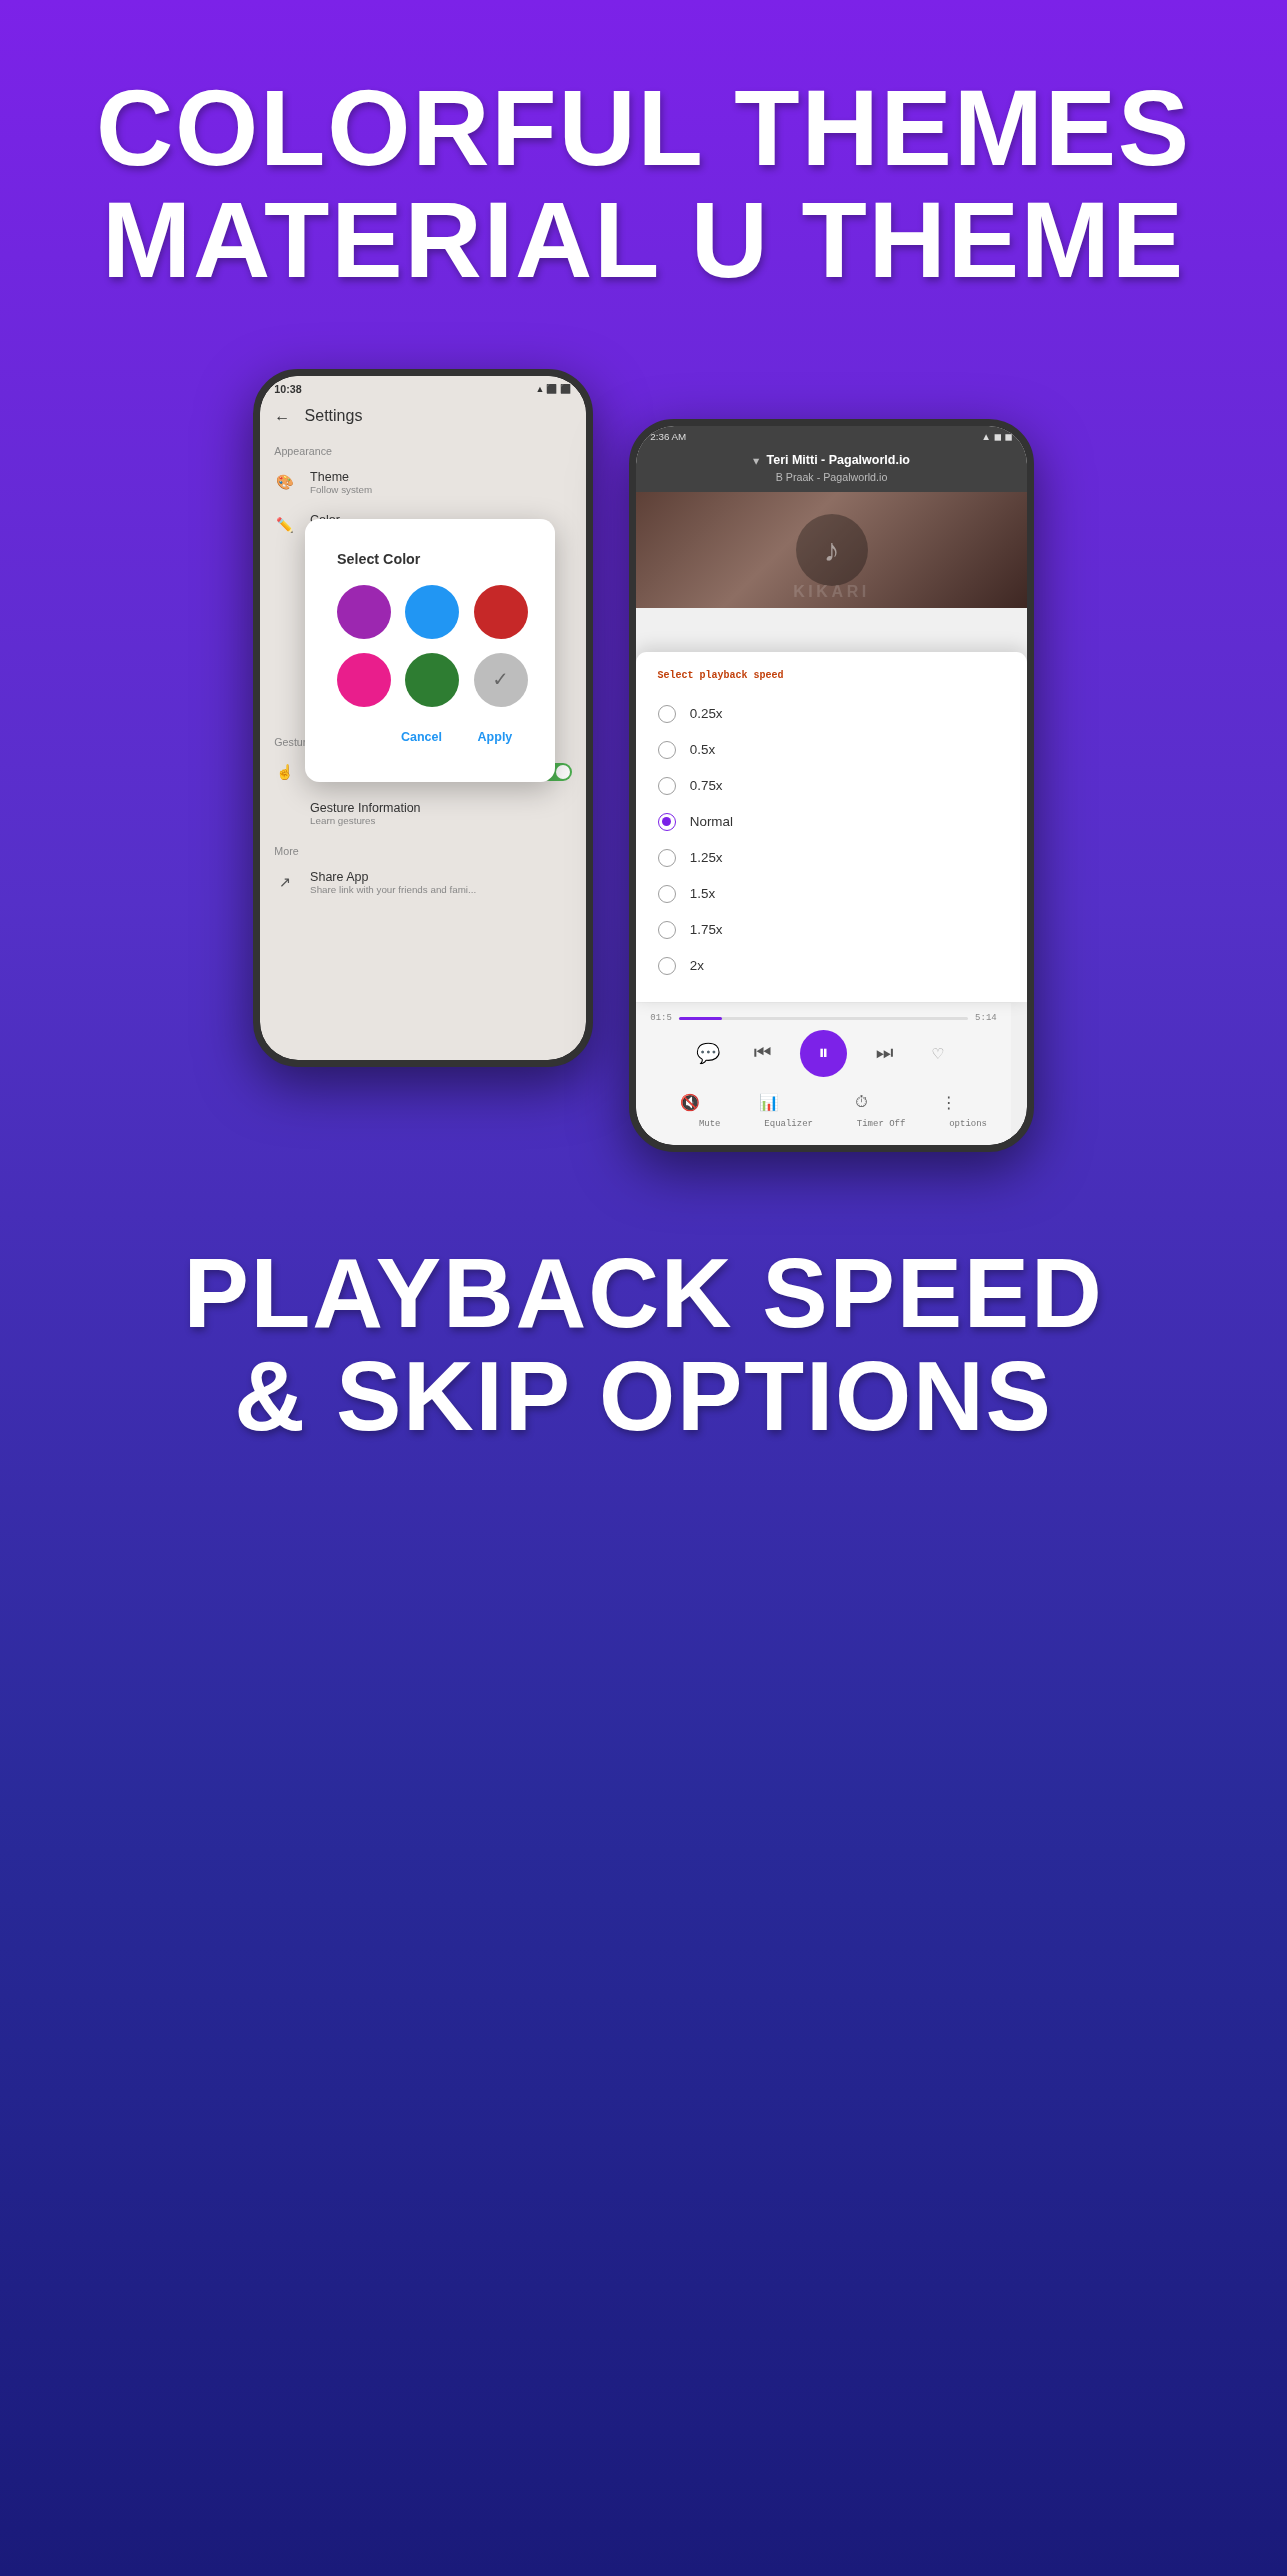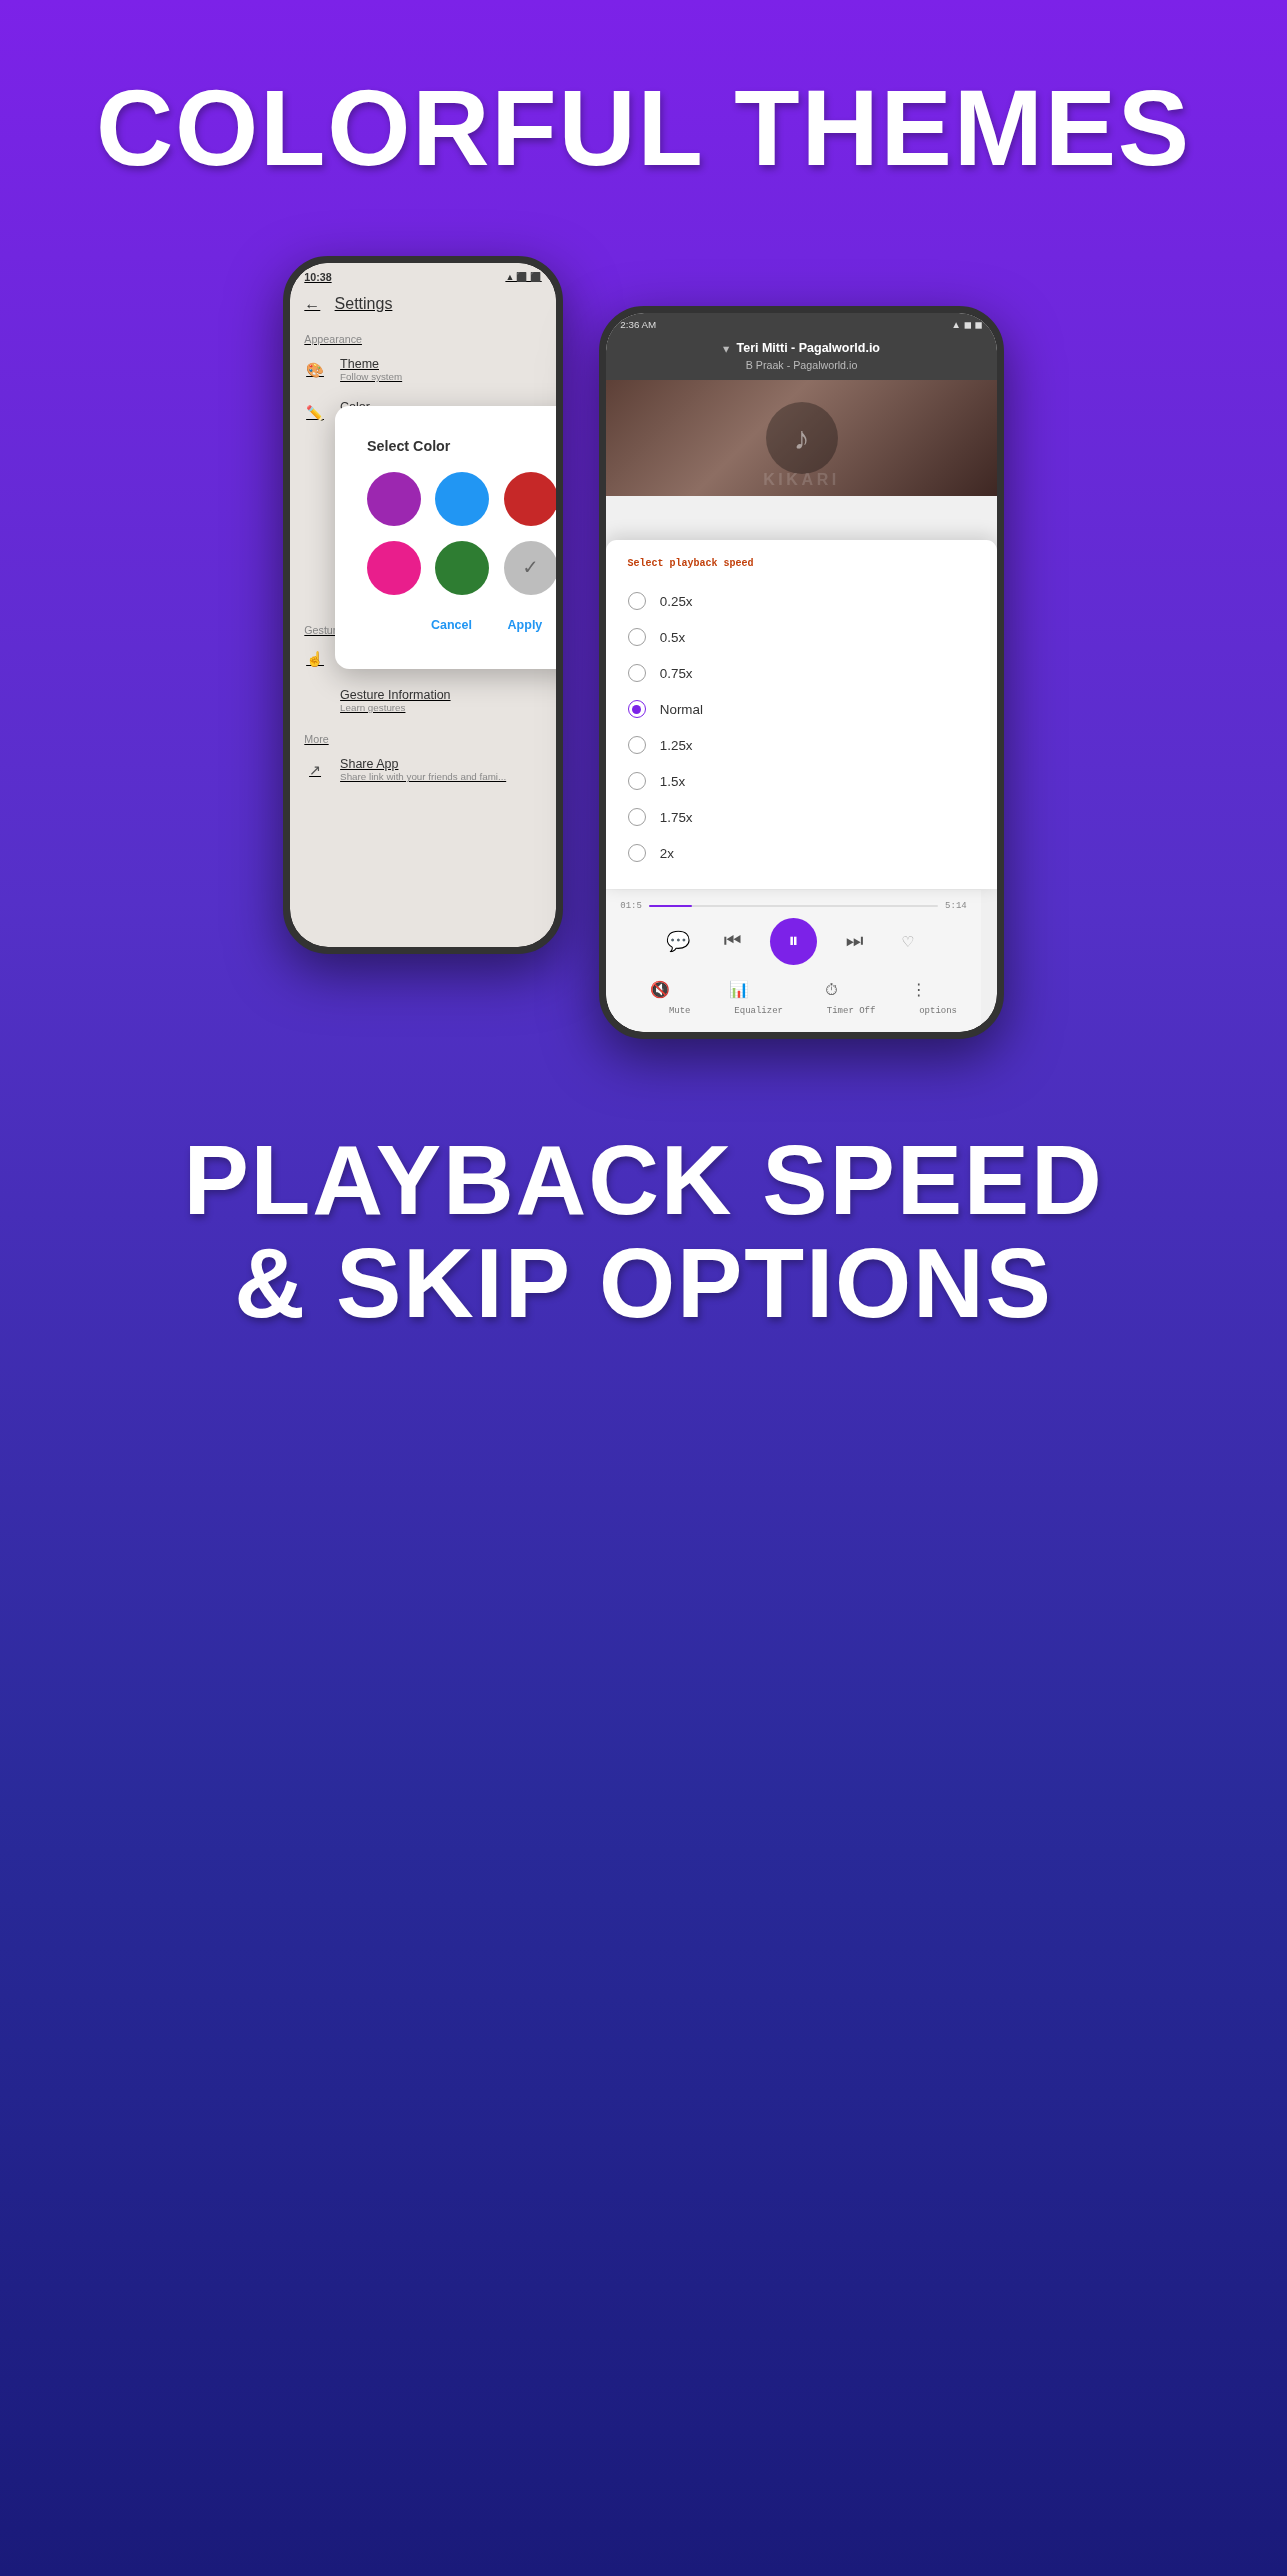"MATERIAL U THEME" span { html: none -> <span>MATERIAL U THEME</span> }
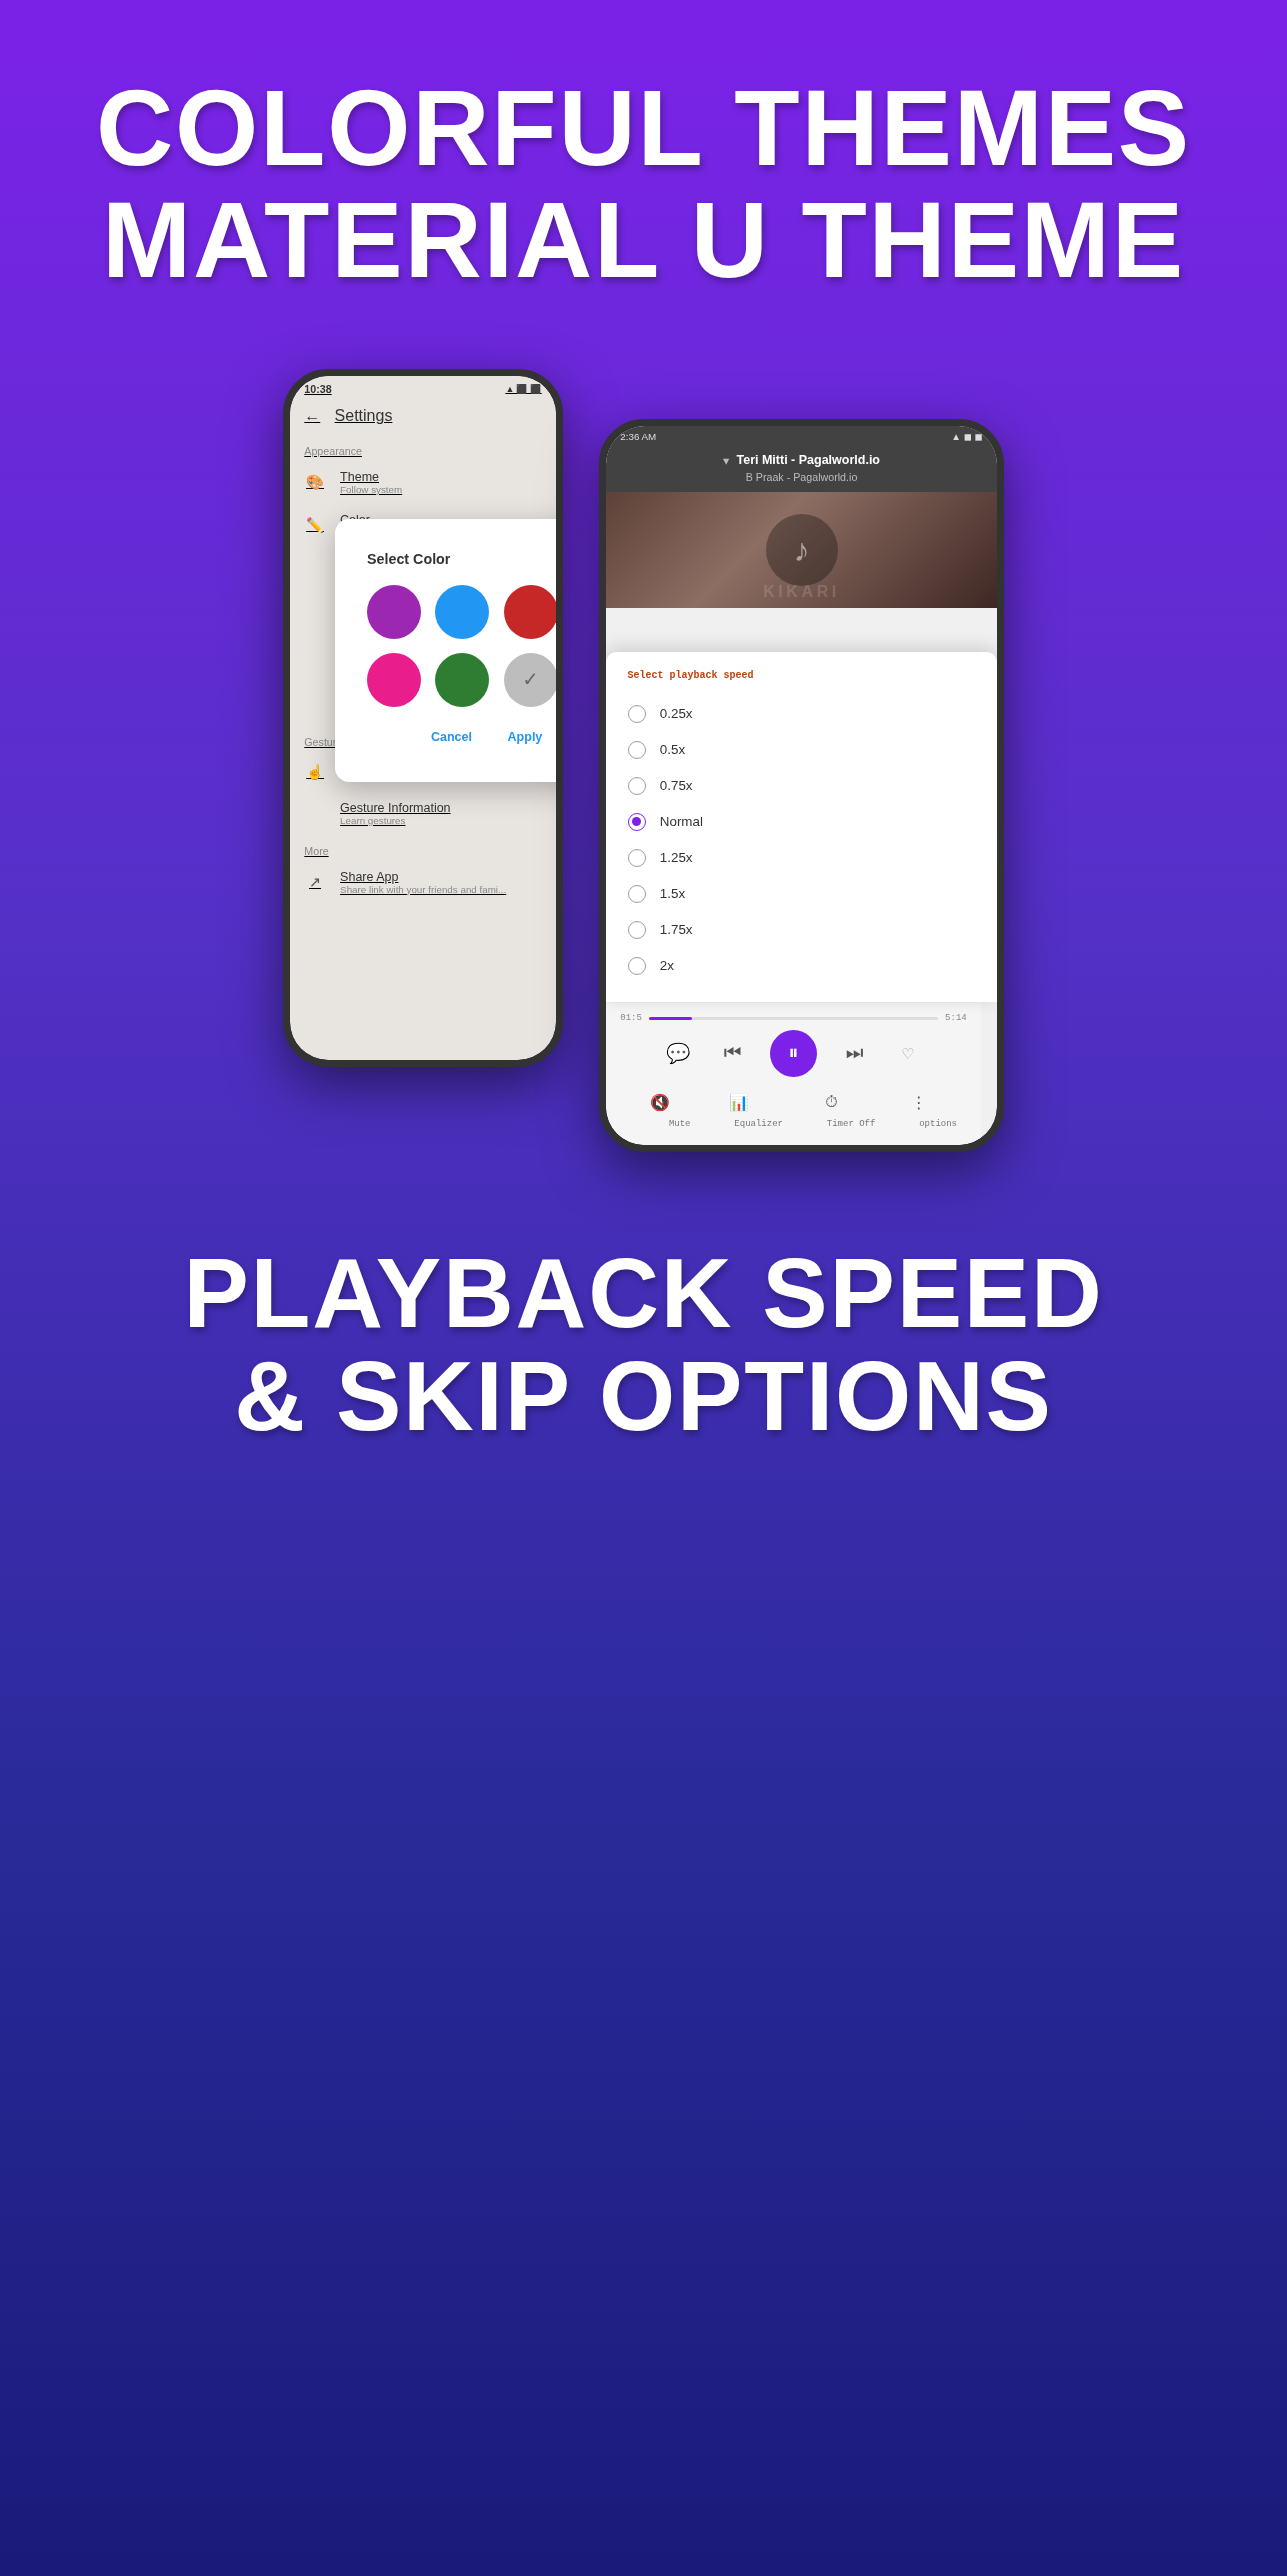"10:38" .phone-left { text-decoration: underline -> none; width: 280px -> 340px }
